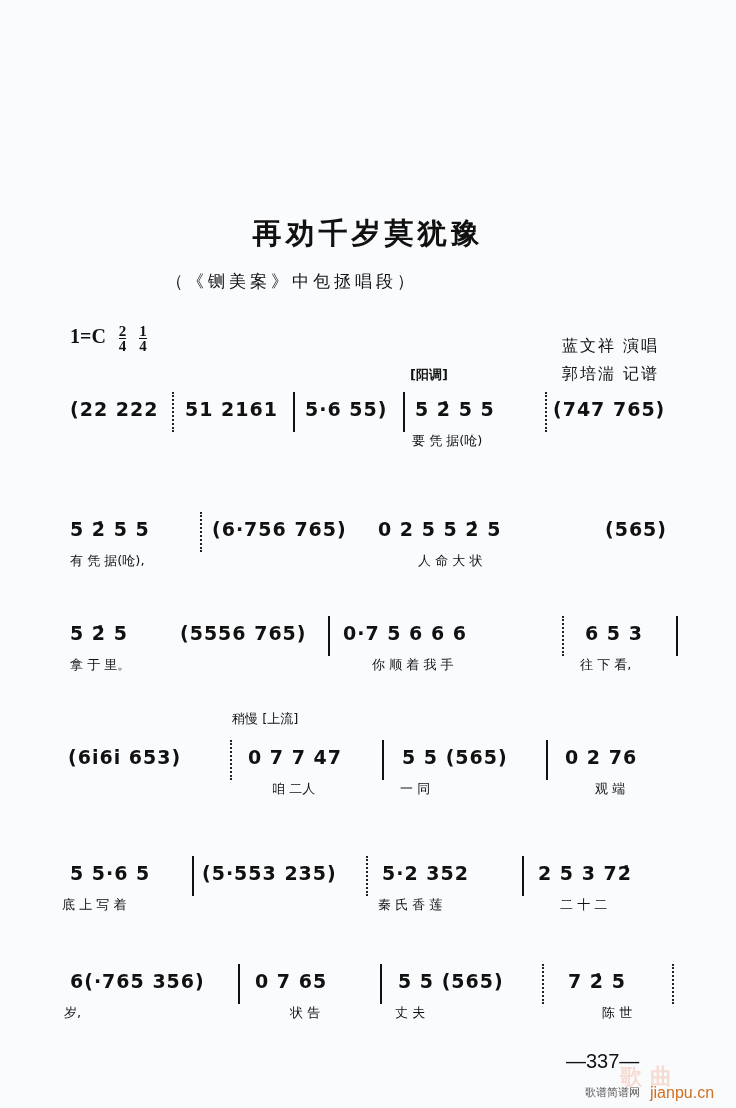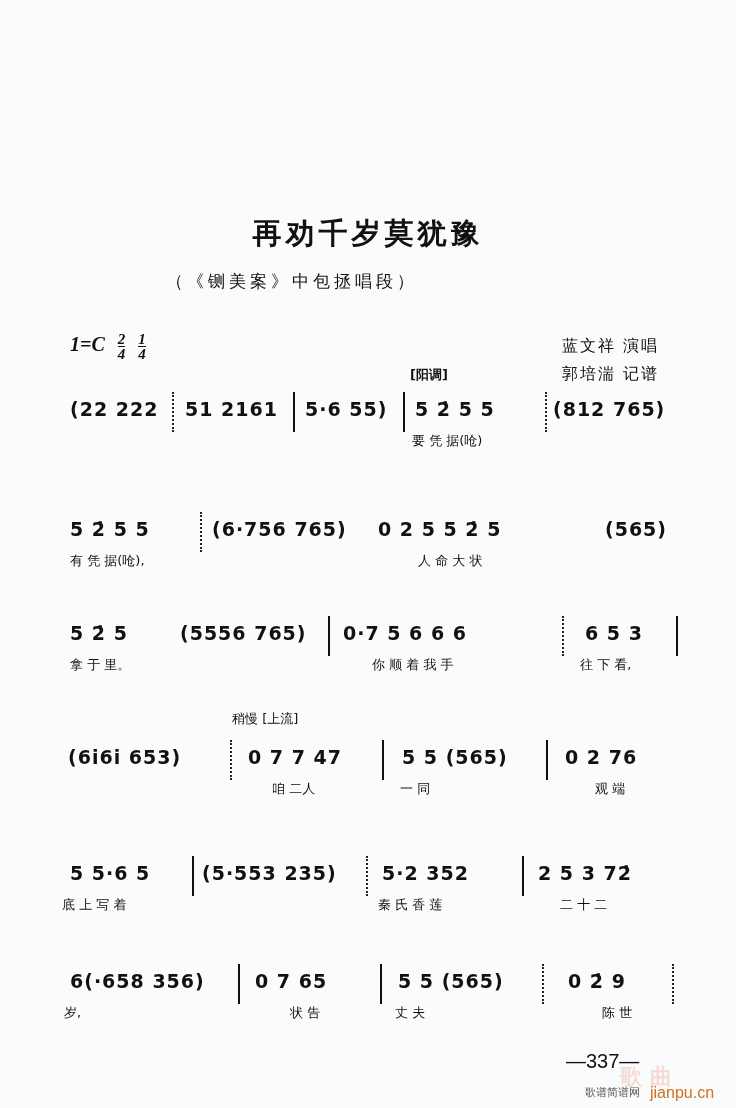"1=C" .key { font-style: italic -> none; top: 332px -> 324px }
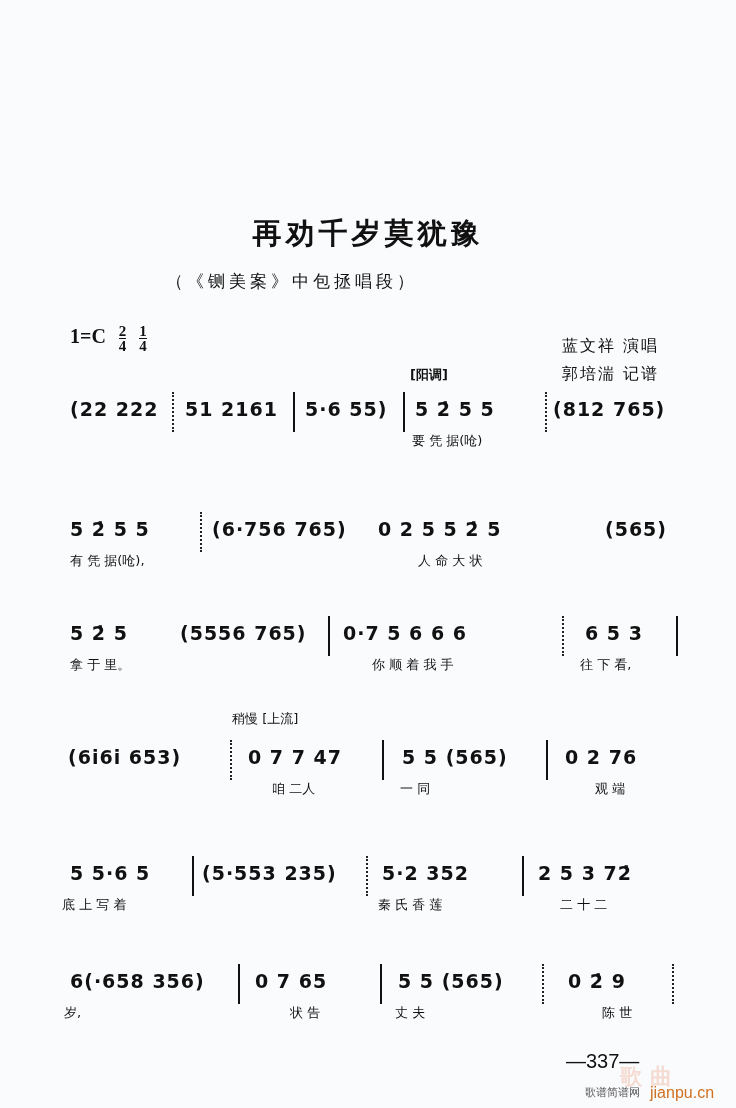"(812 765)" span.notes { text: 812 765 -> 747 765 }
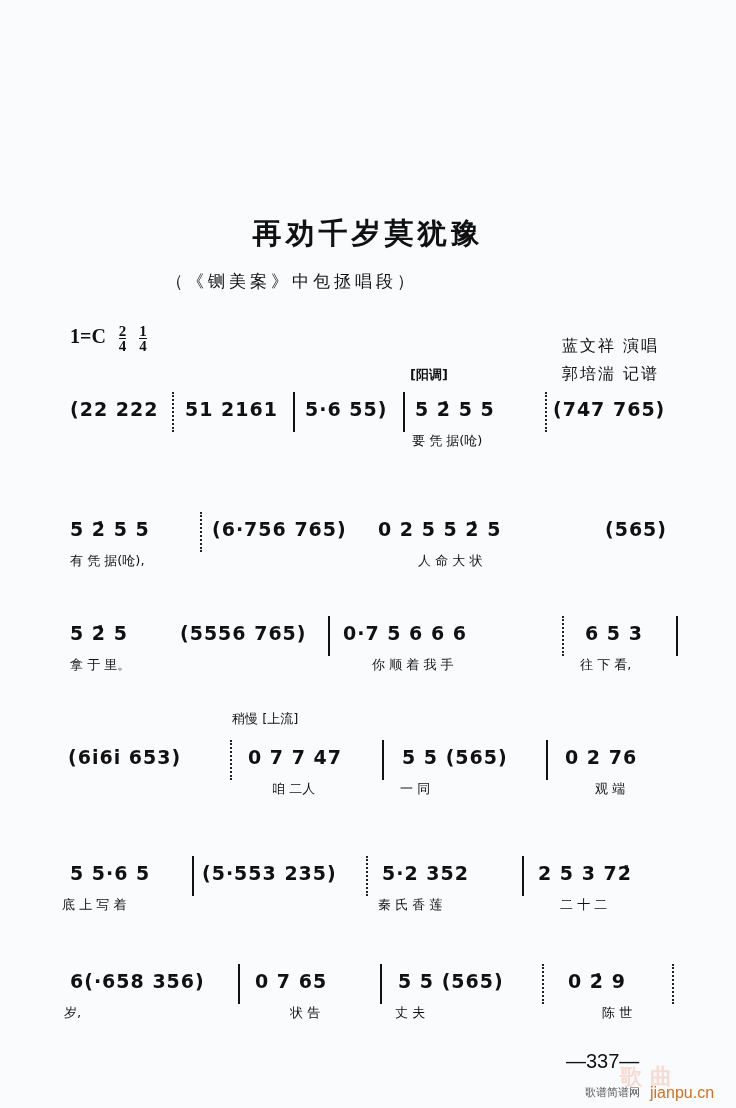"6(·658 356)" span.notes { text: 658 356 -> 765 356 }
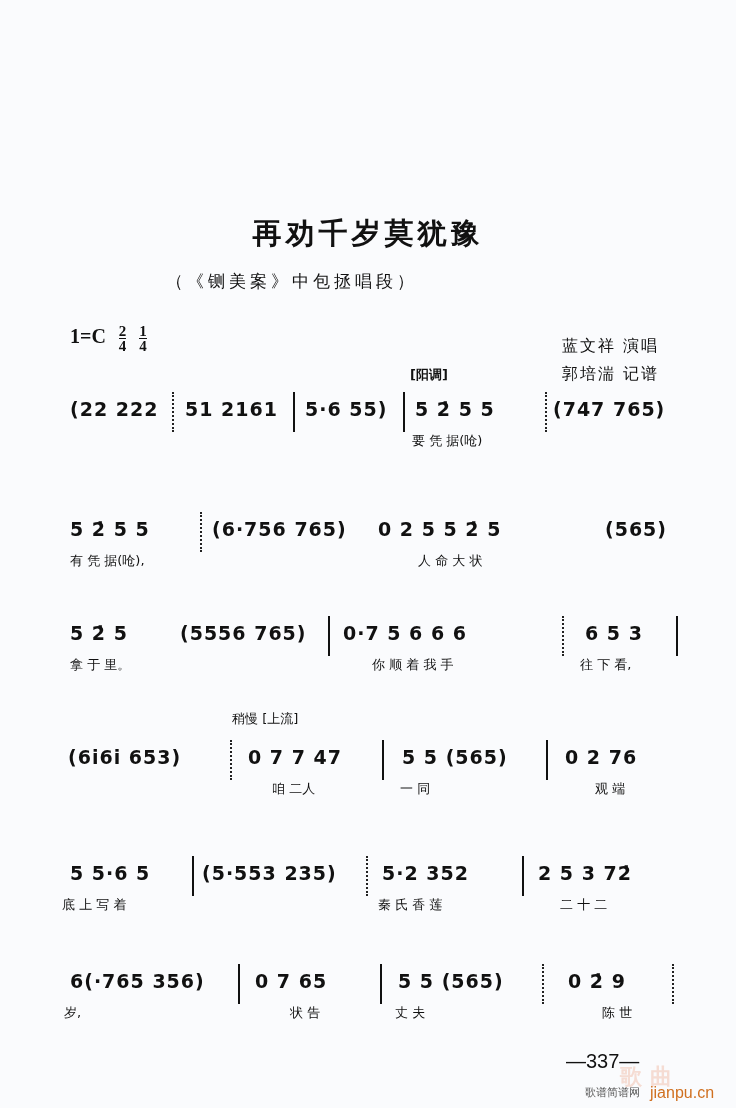"0 2̇ 9" span.notes { text: 0  2̇  9 -> 7  2̇  5 }
